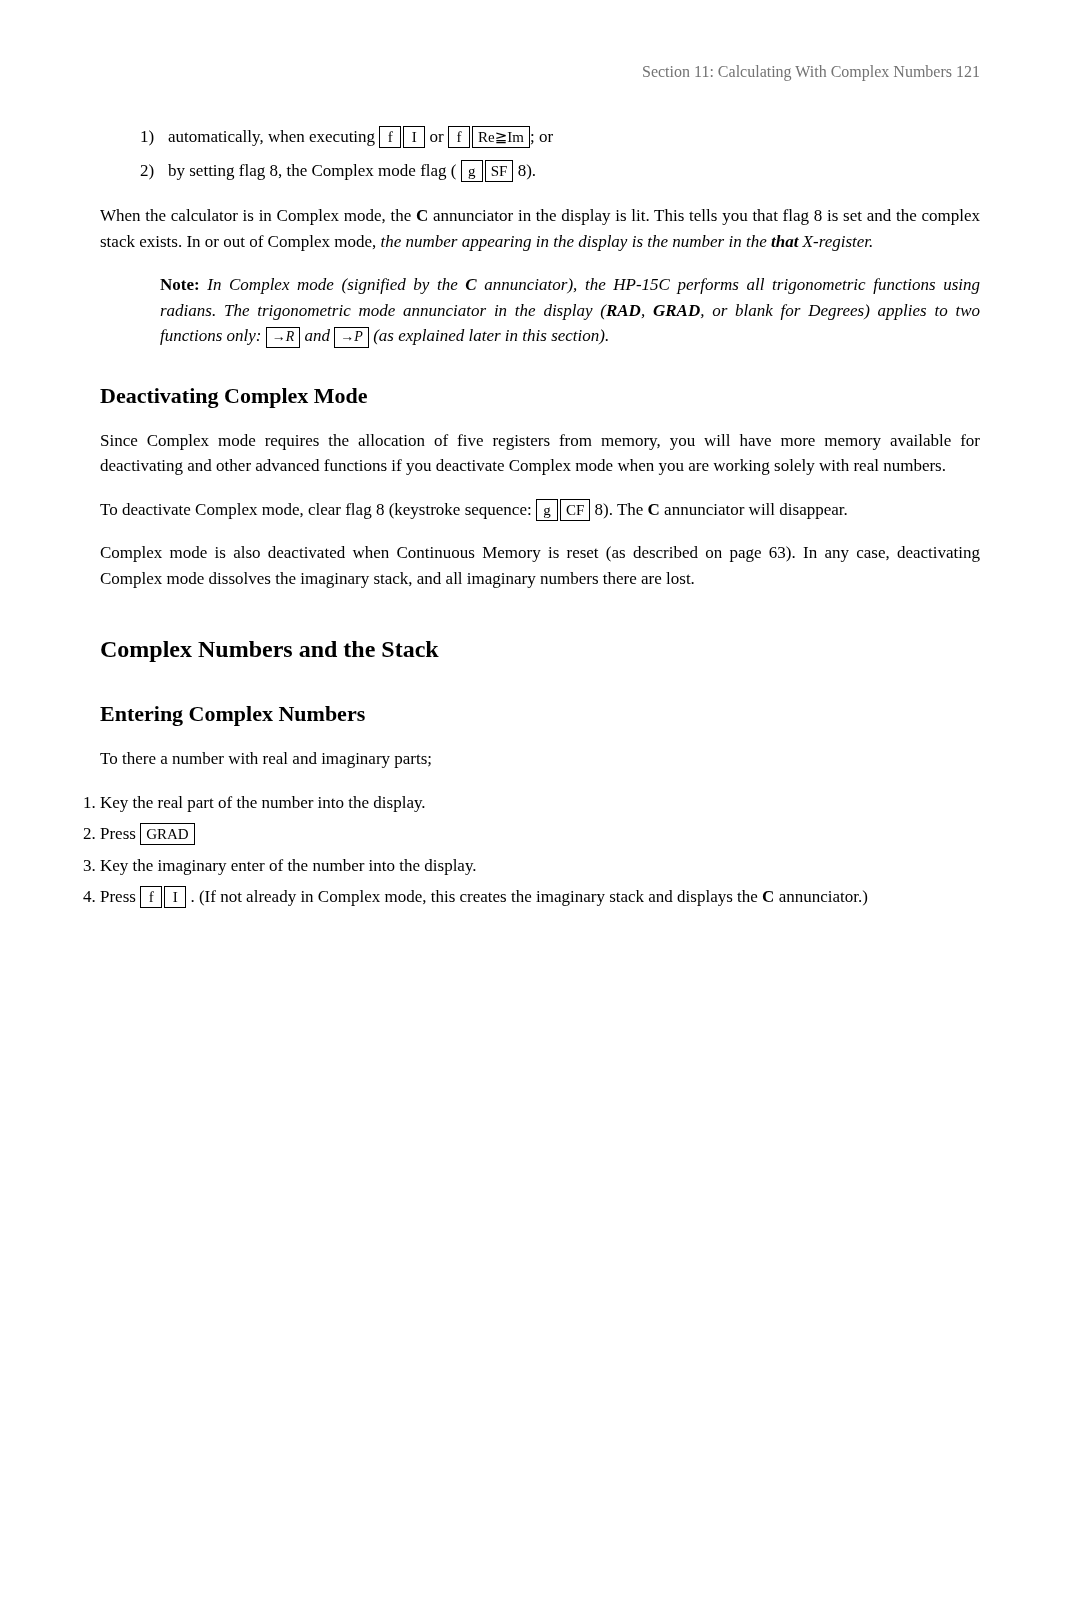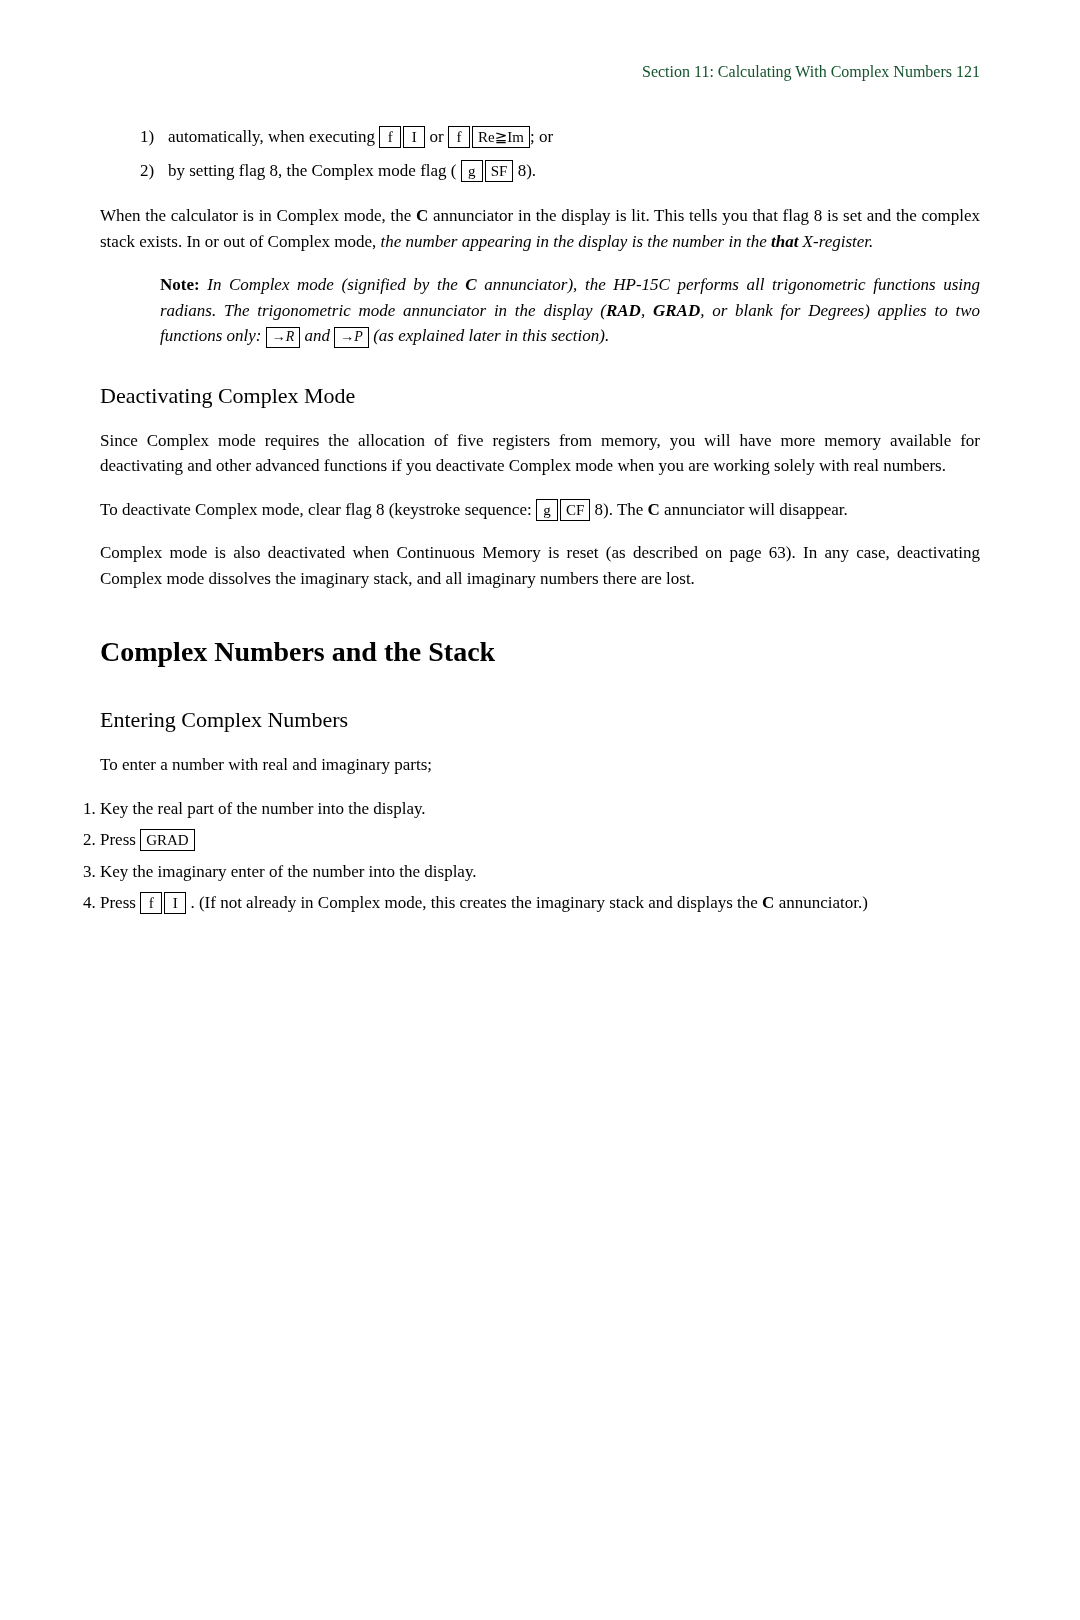"Section 11: Calculating With Complex" .page-header { color: #14532d -> #737373 }
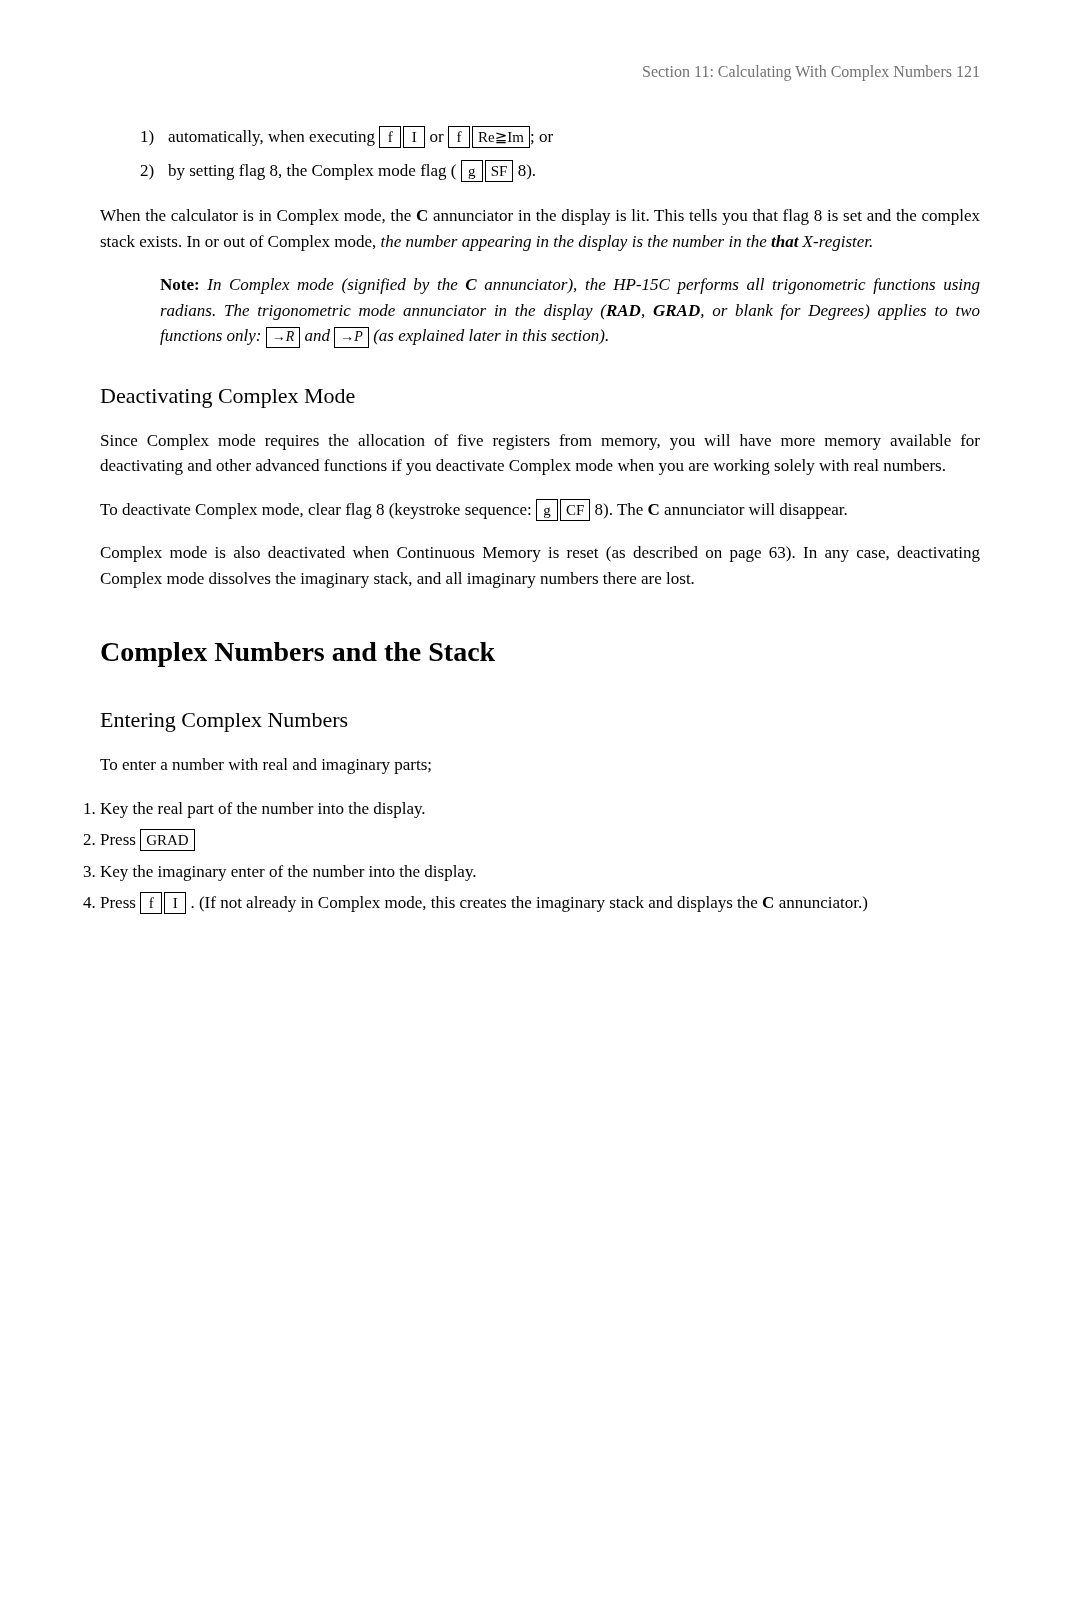"Deactivating Complex Mode" .section-heading-2 { font-weight: normal -> bold }
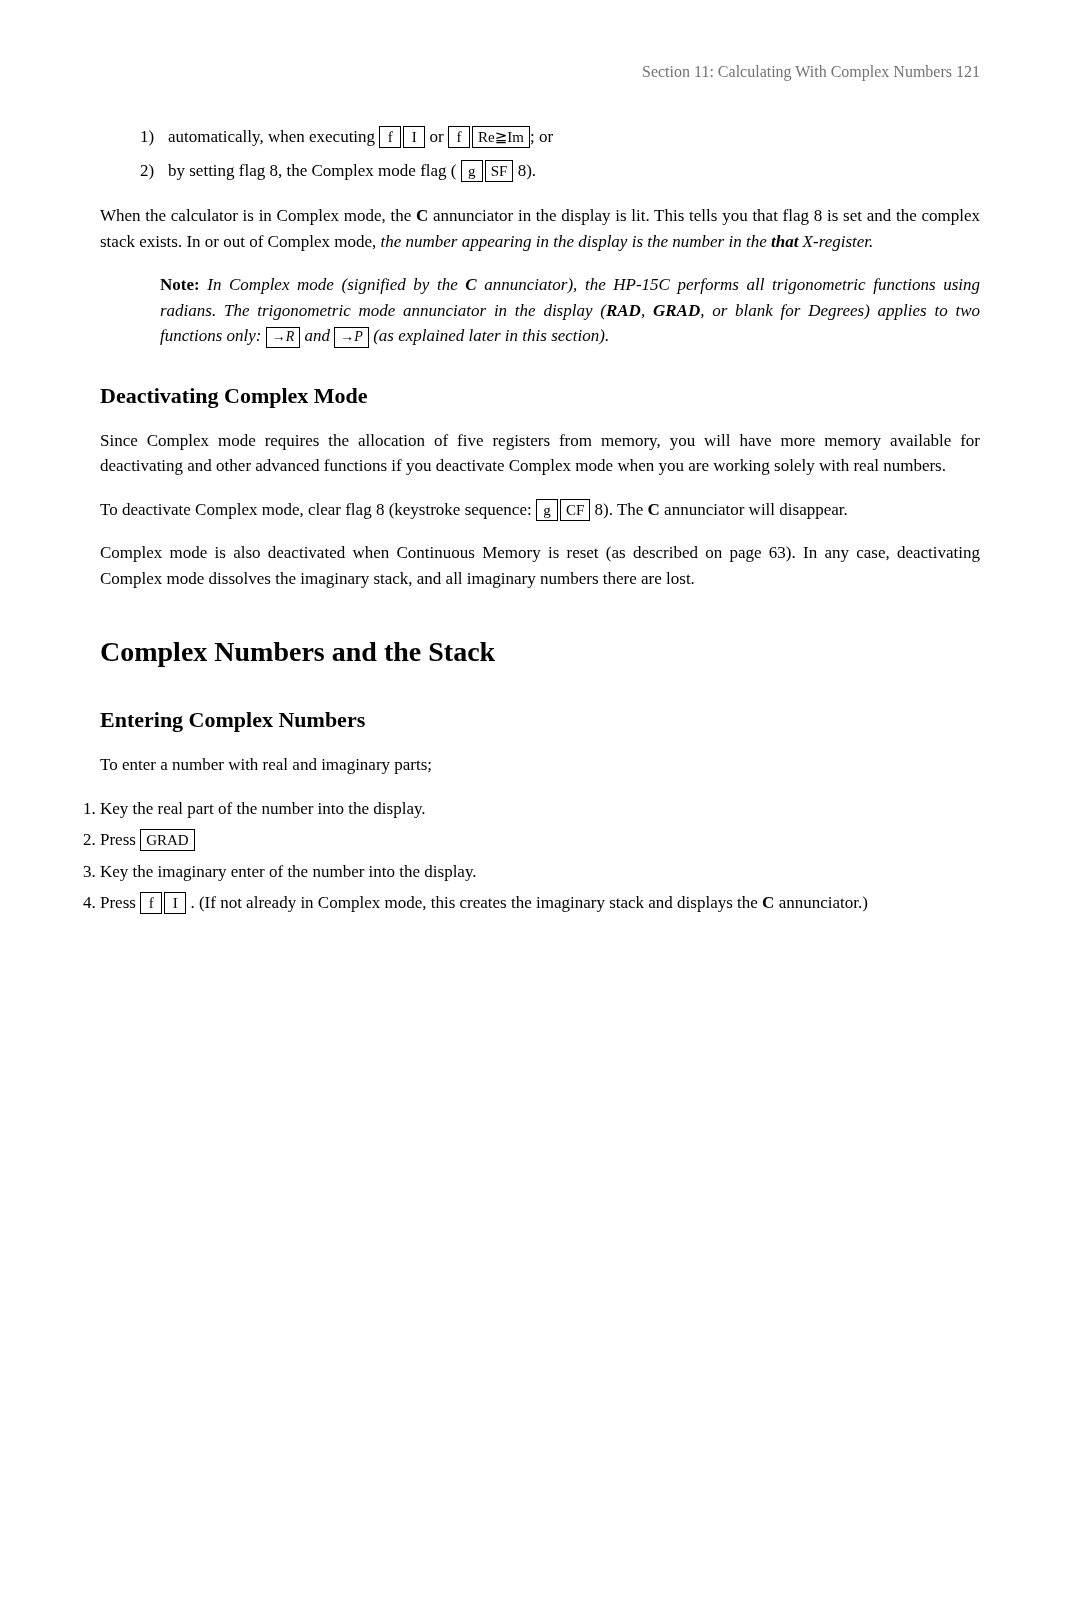"Complex Numbers and the Stack" .section-heading-1 { font-size: 28px -> 24px }
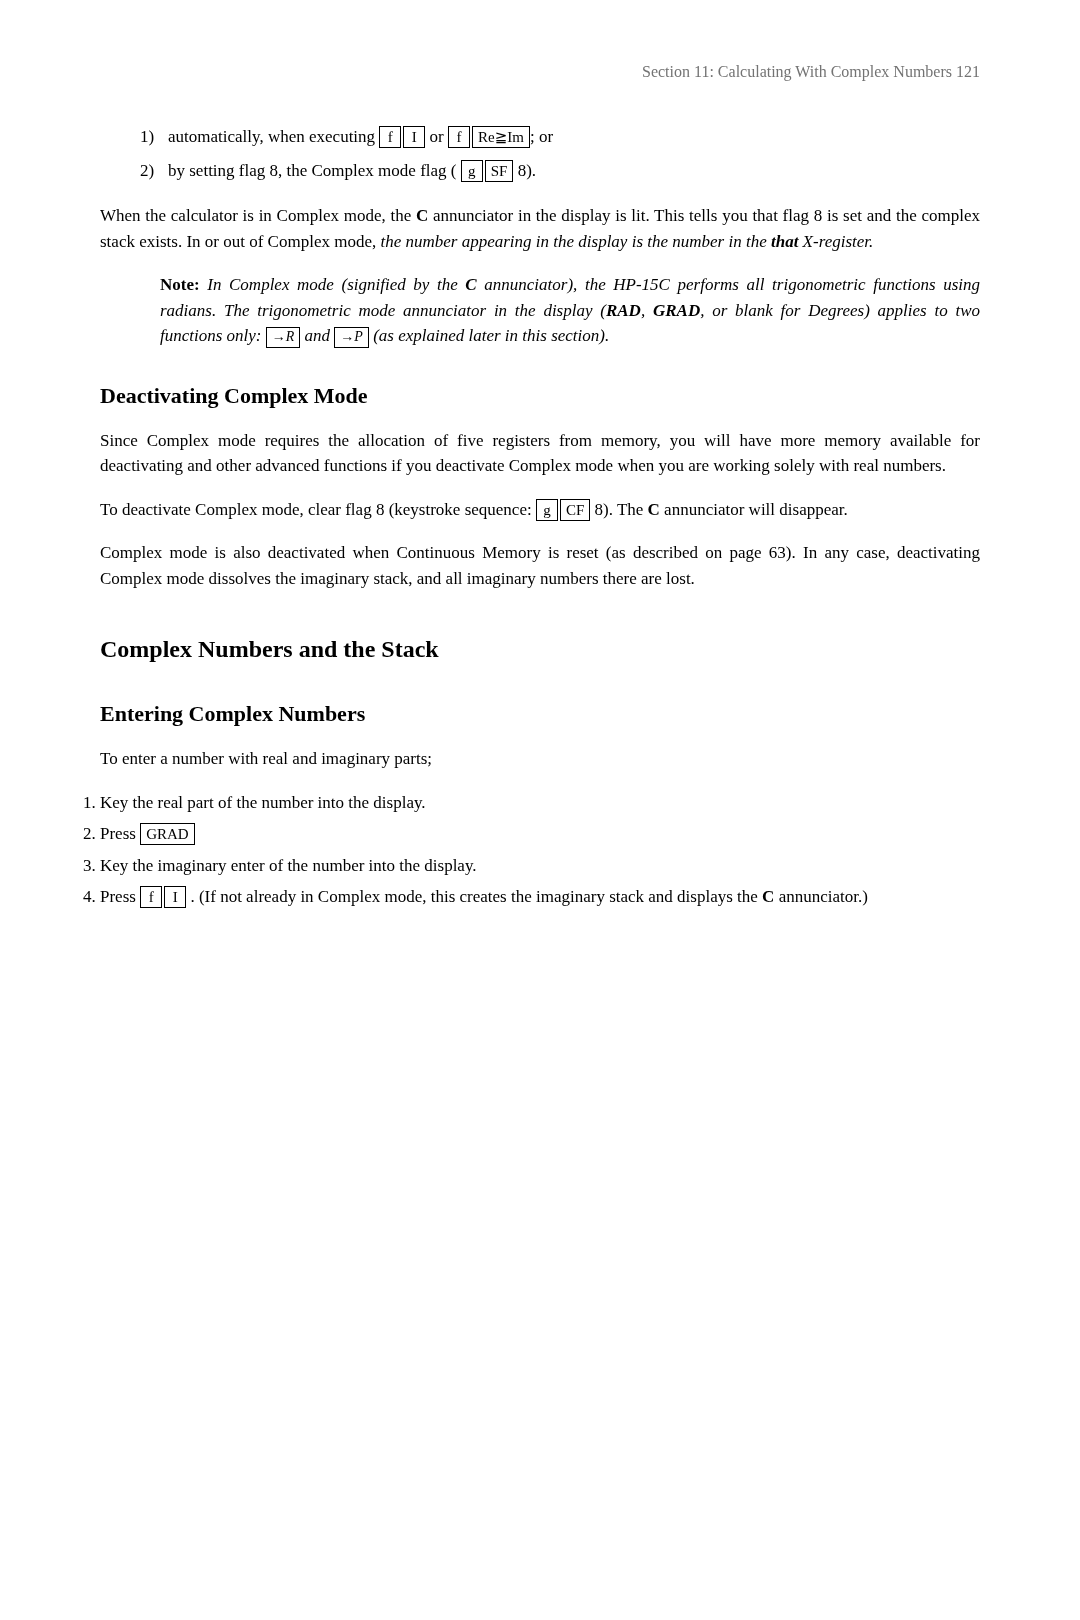"To enter a number with" span { text: enter -> there }
